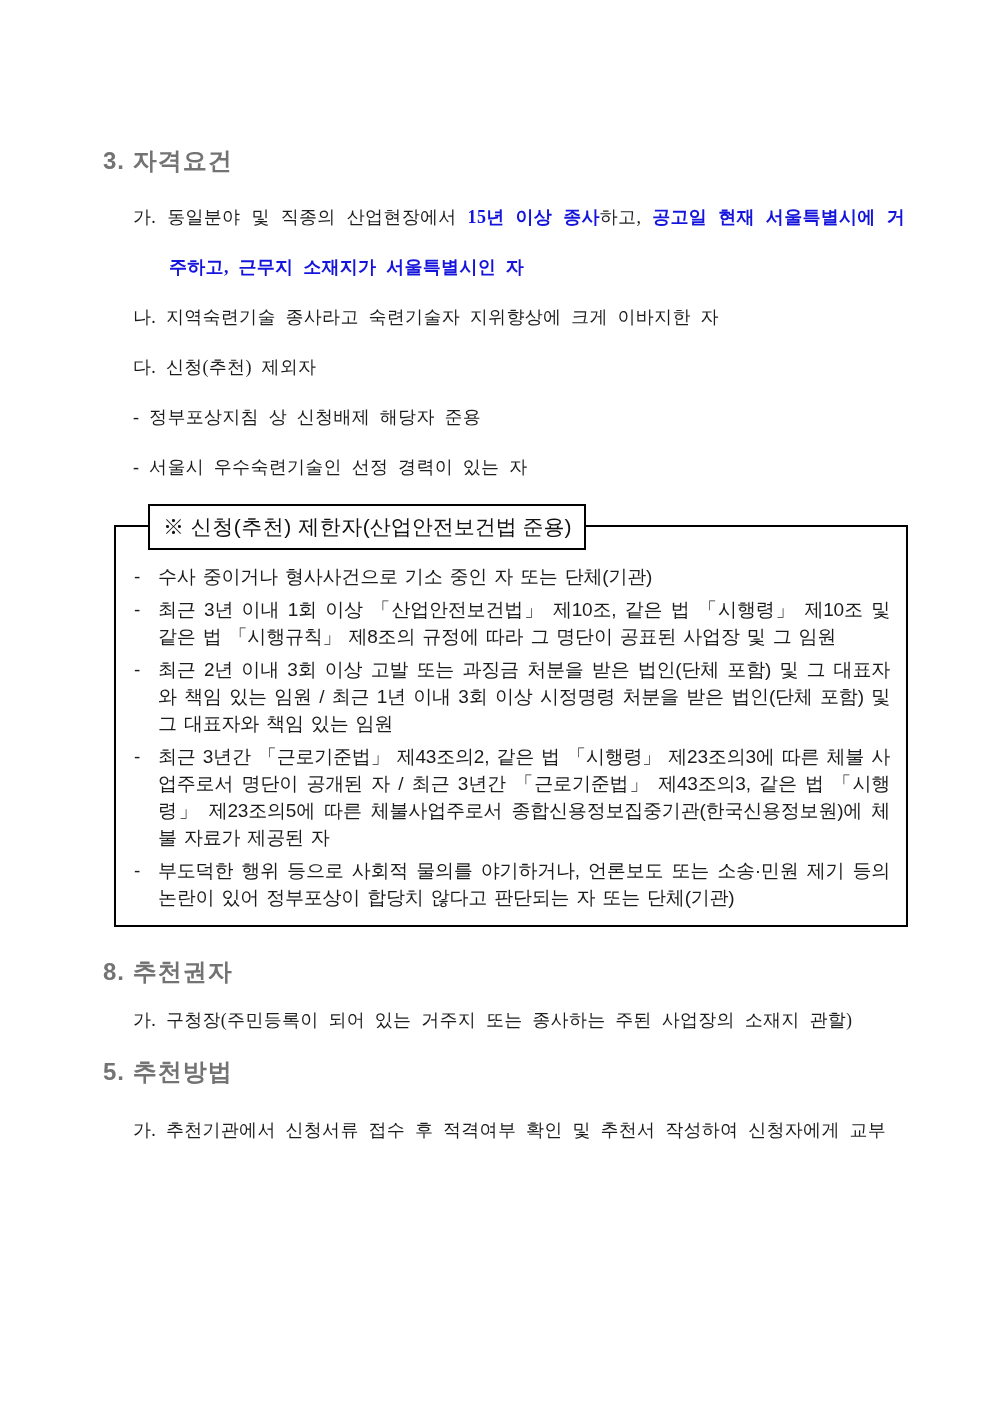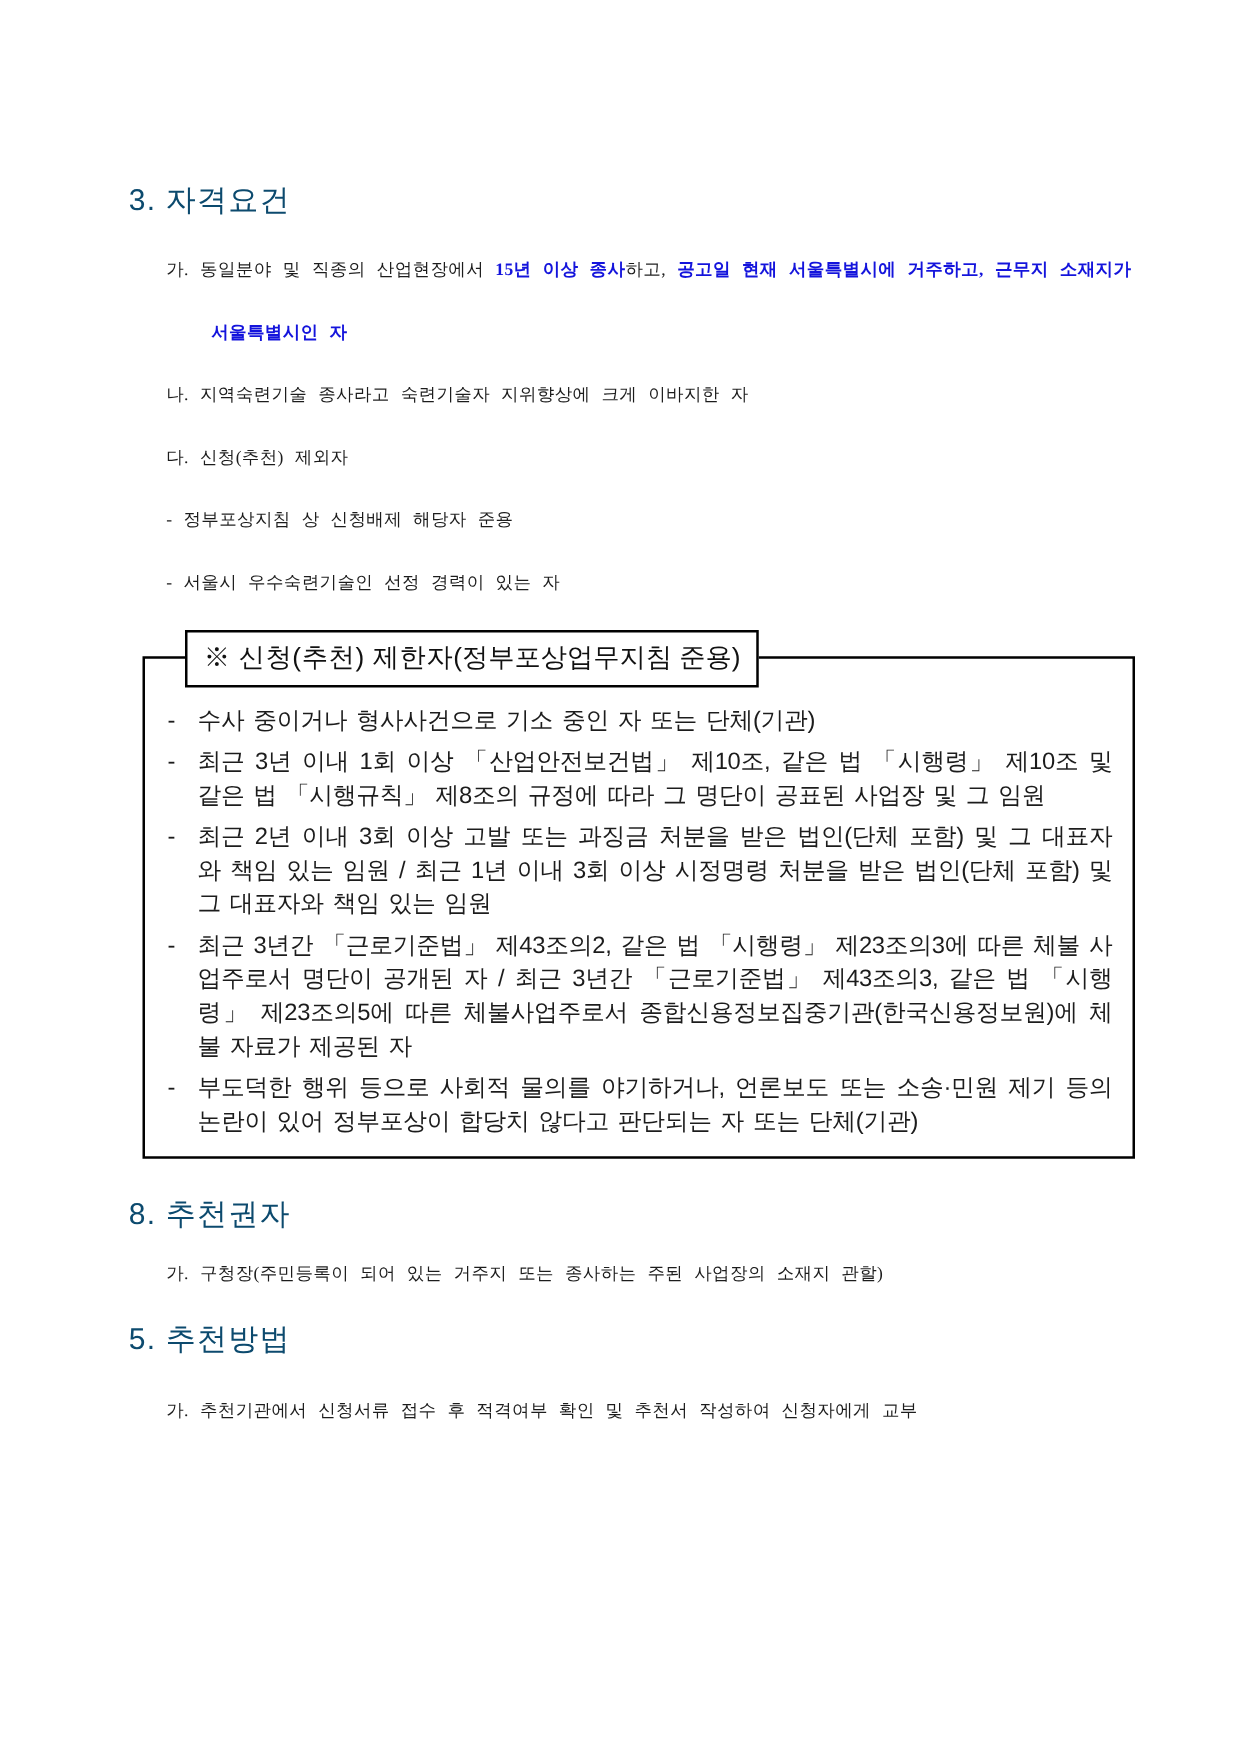"3. 자격요건" .sec-heading { color: #0c4a6e -> #737373; font-weight: normal -> bold }
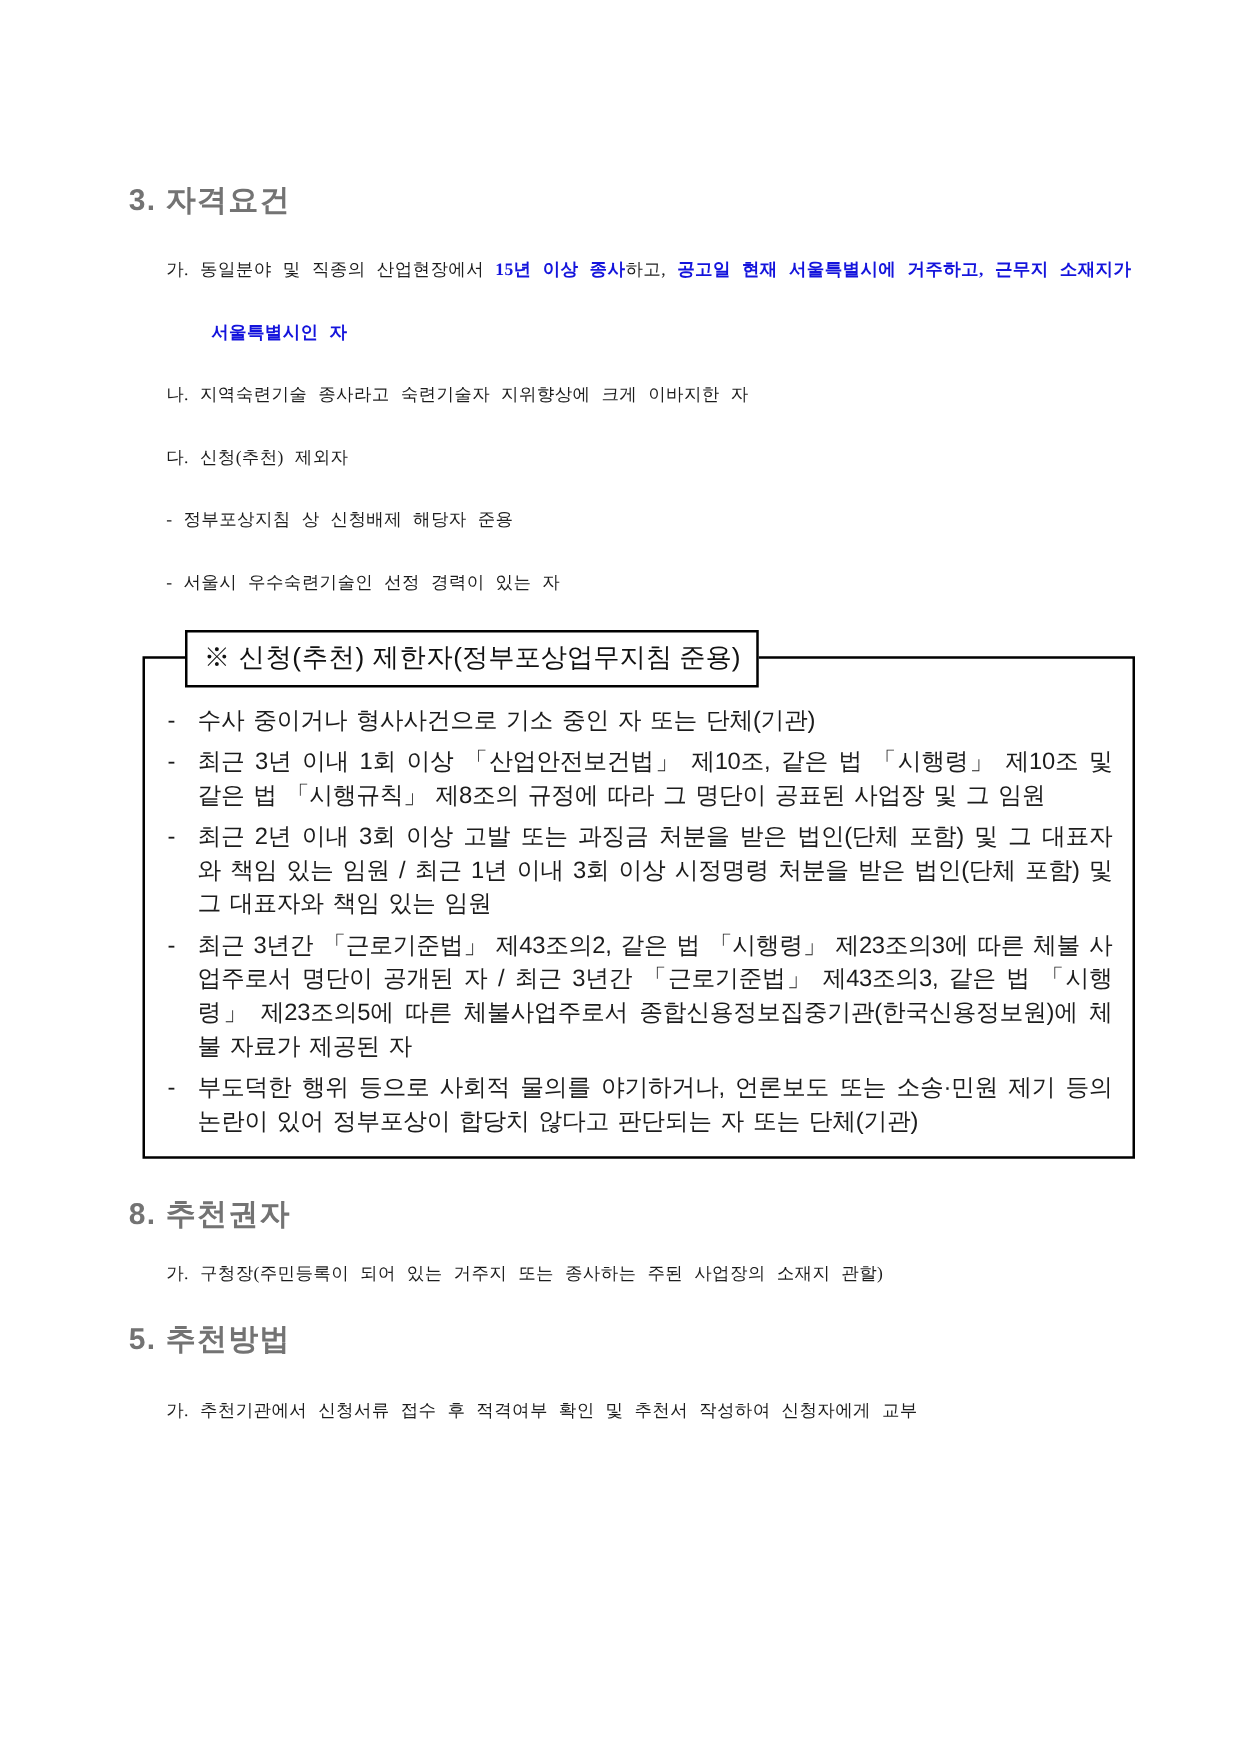"가. 동일분야 및 직종의 산업현장에서" .item { font-size: 14px -> 18px }
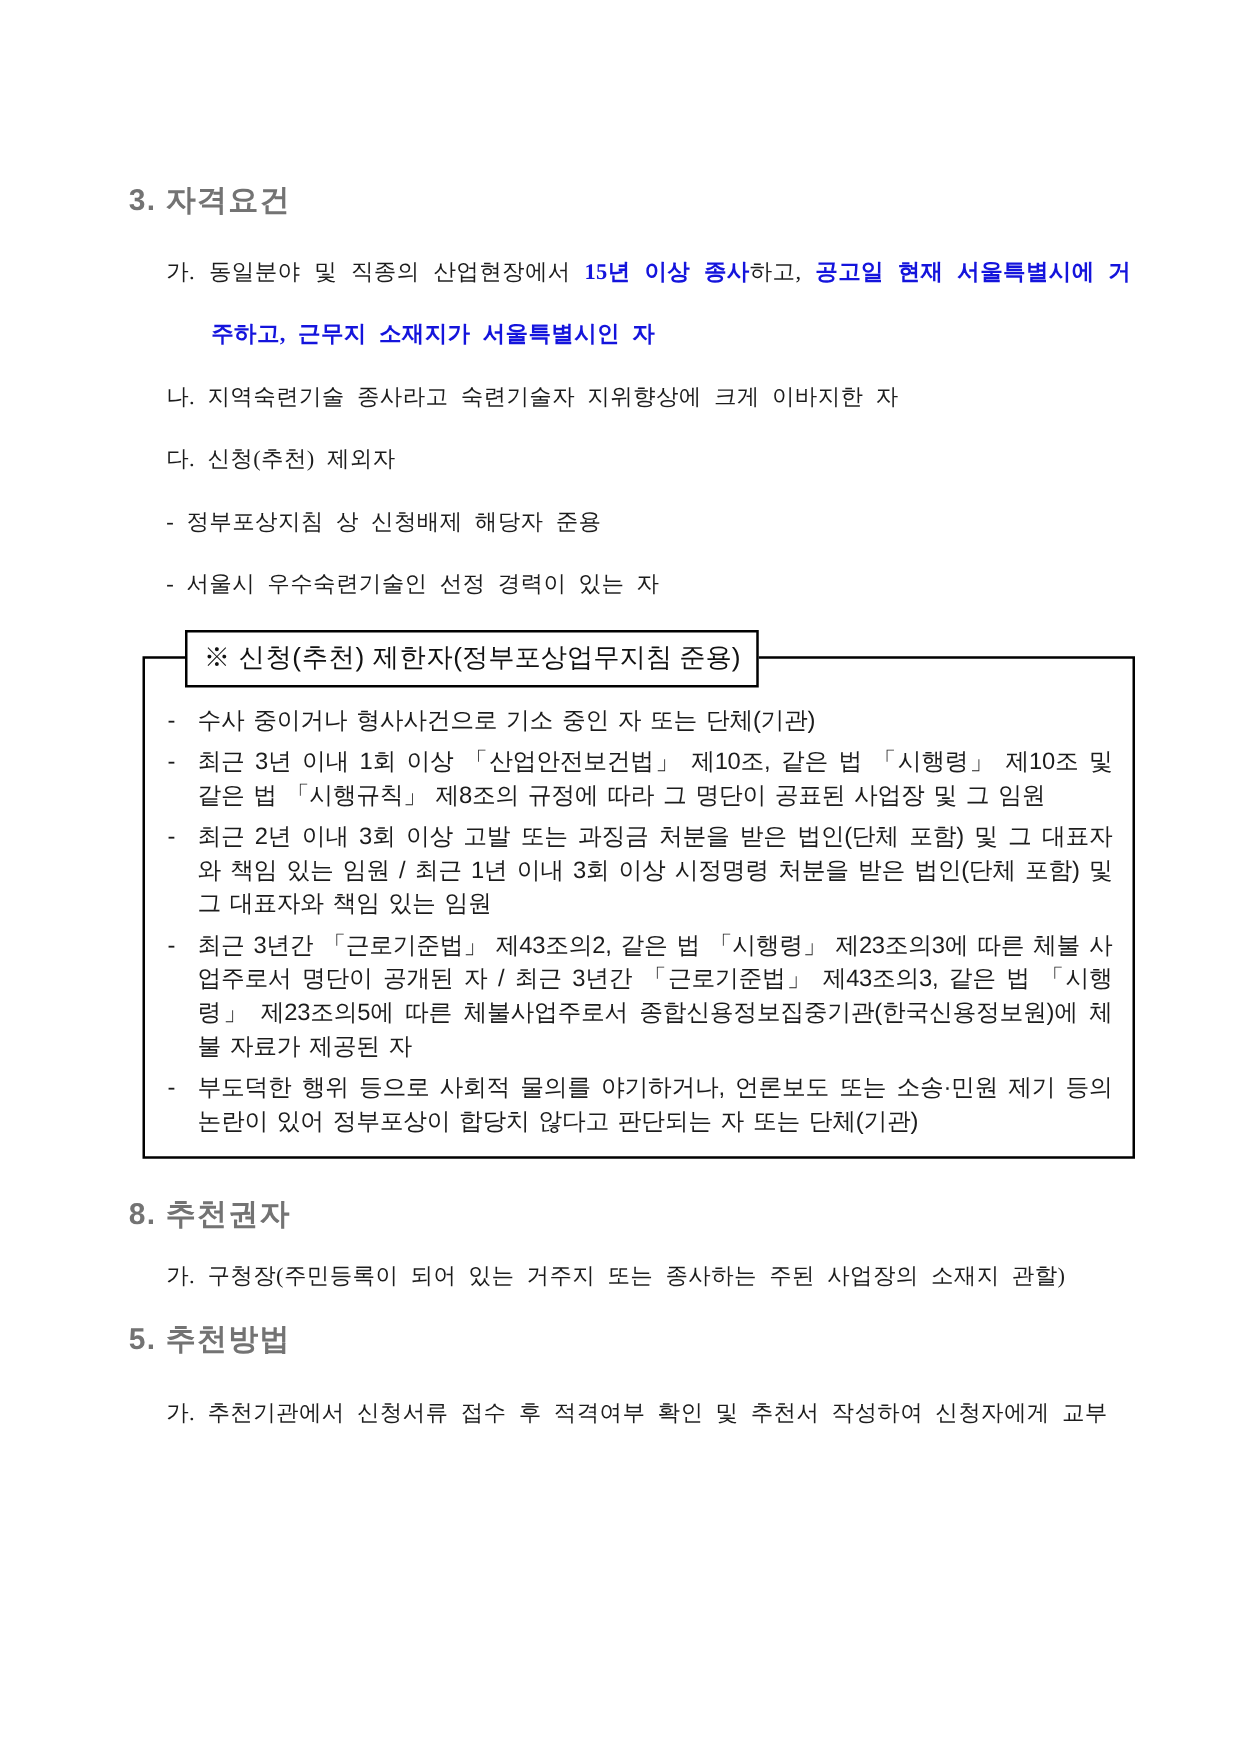"(정부포상업무지침 준용)" span.label-normal { text: 정부포상업무지침 -> 산업안전보건법 }
